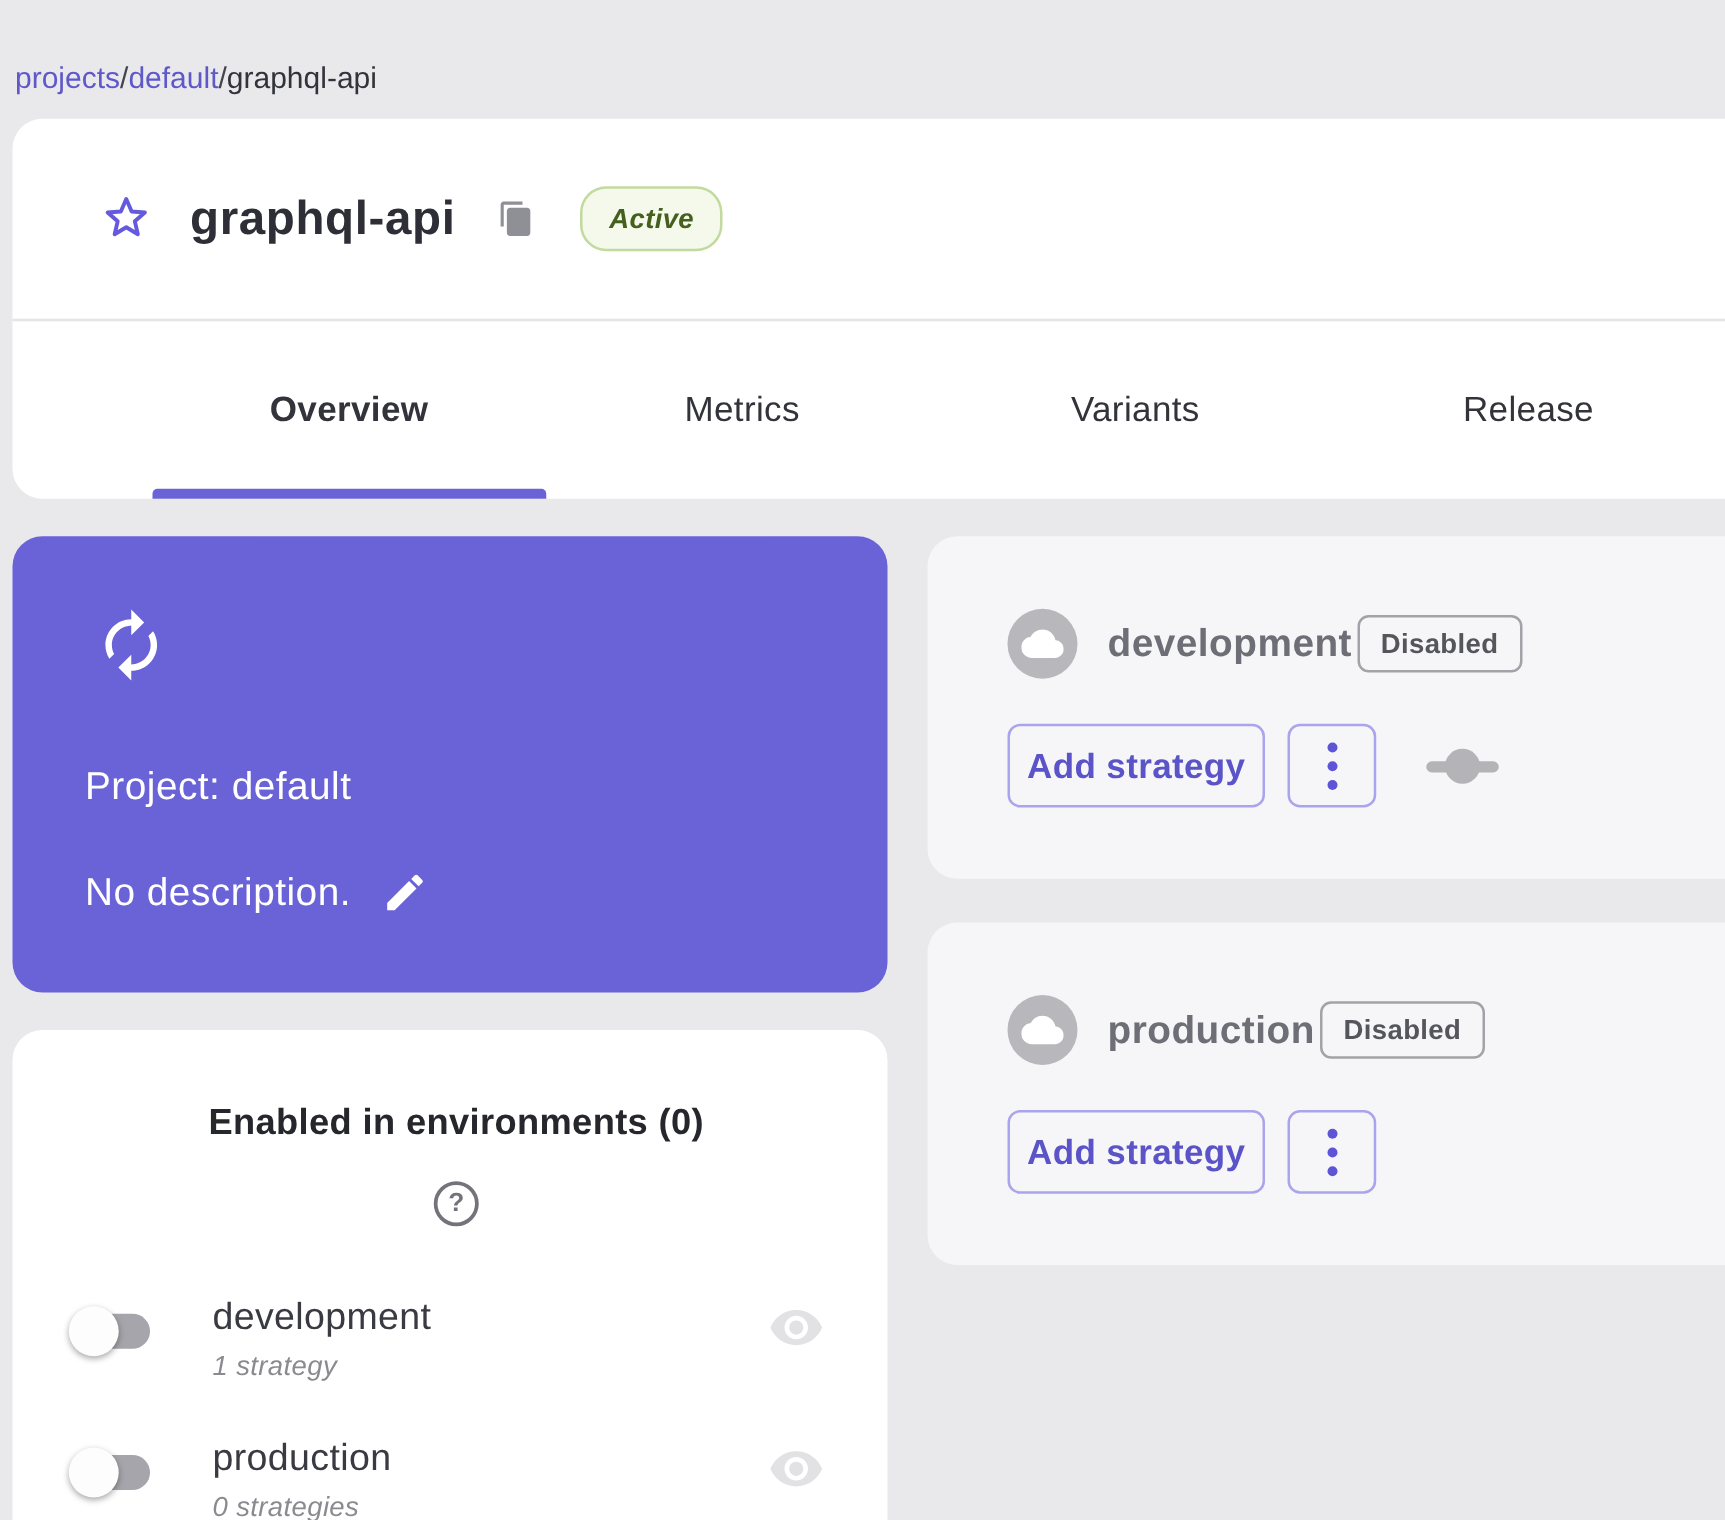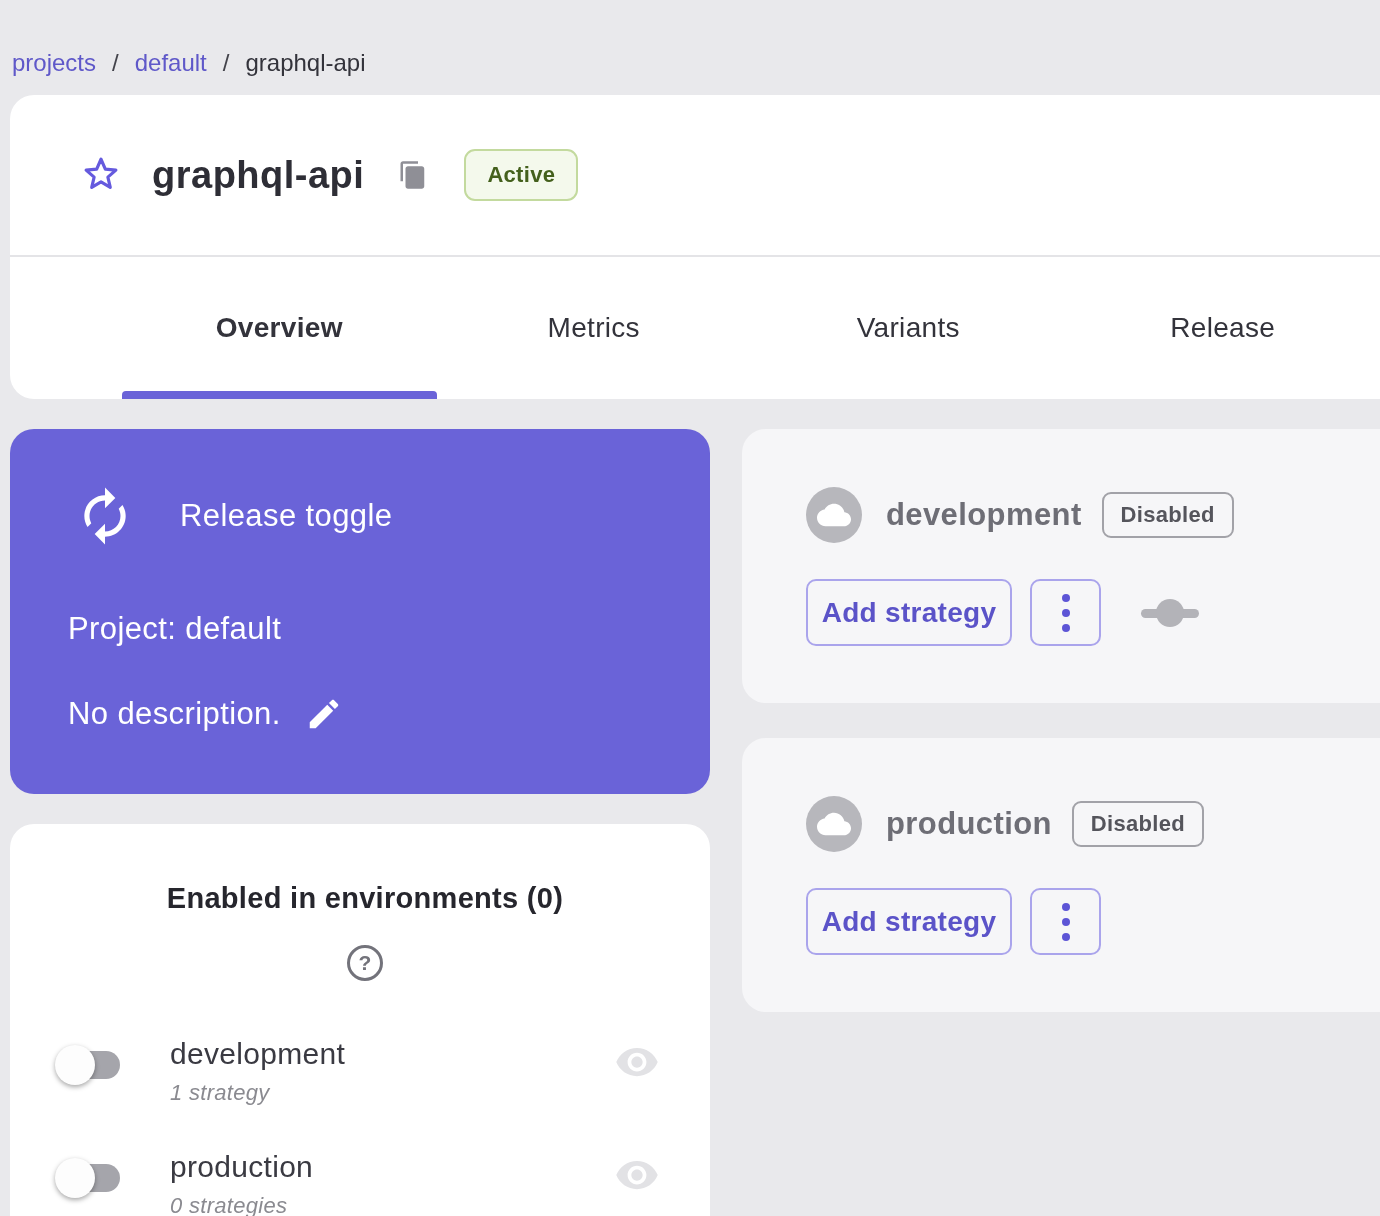"projects" .breadcrumb { gap: 16px -> 0 }
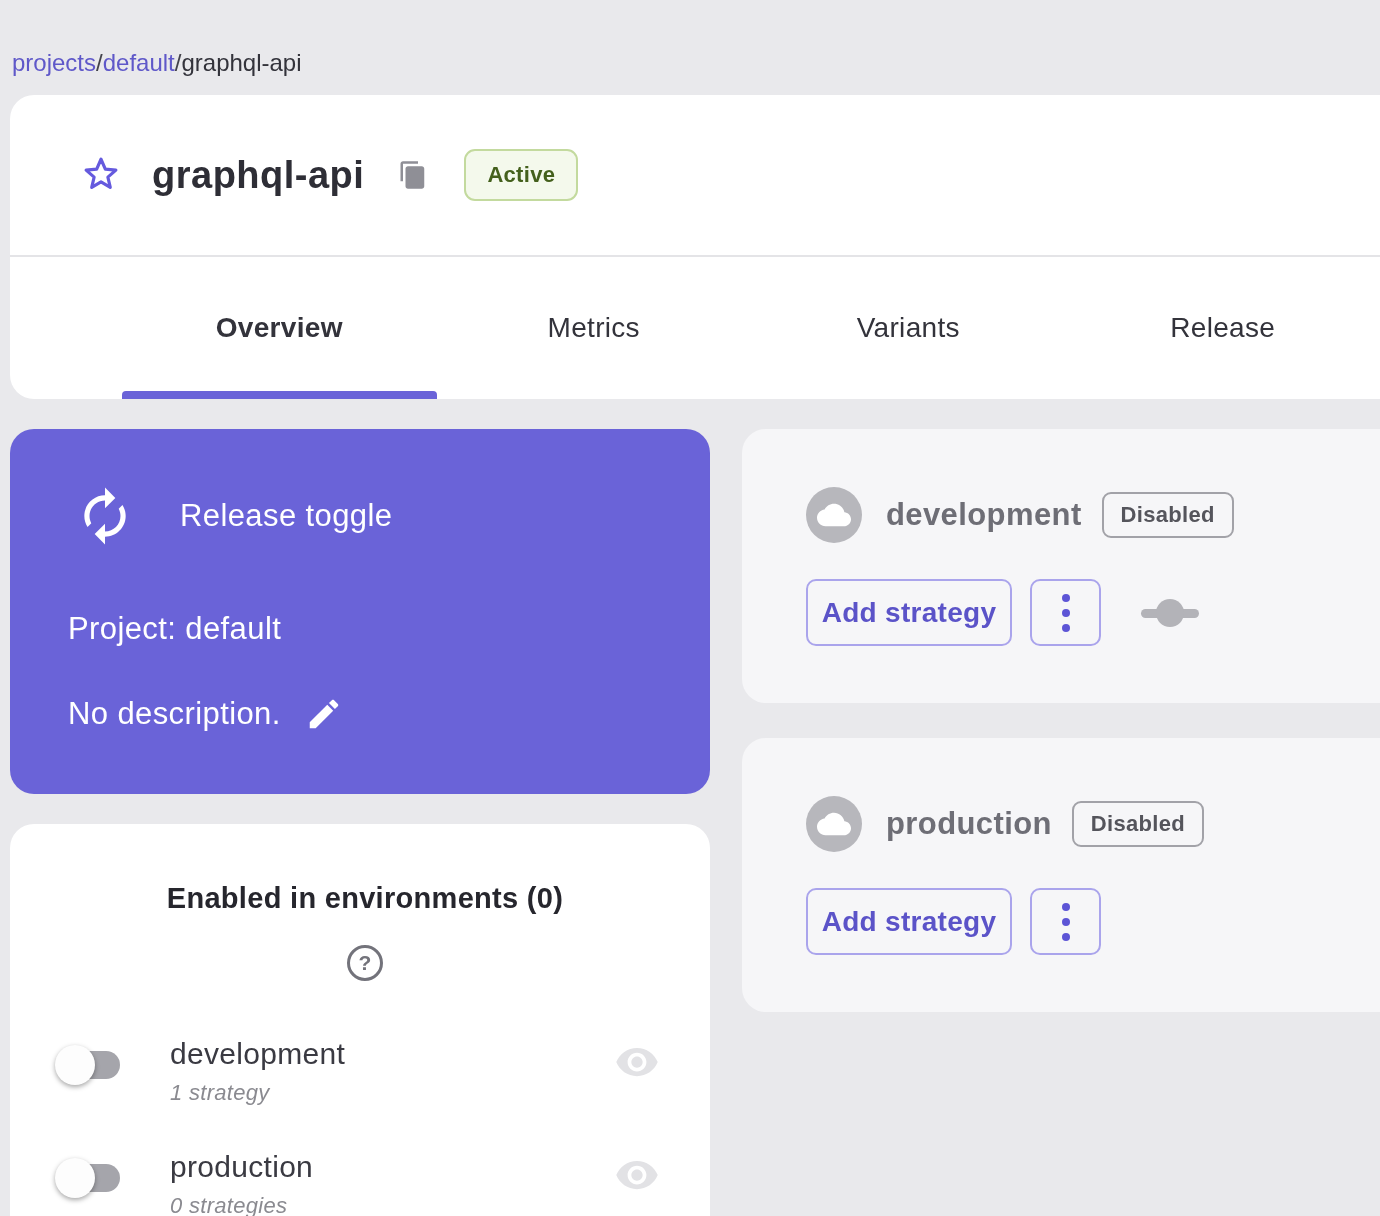"Active" .status-badge { border-radius: 11px -> 21px; font-style: none -> italic }
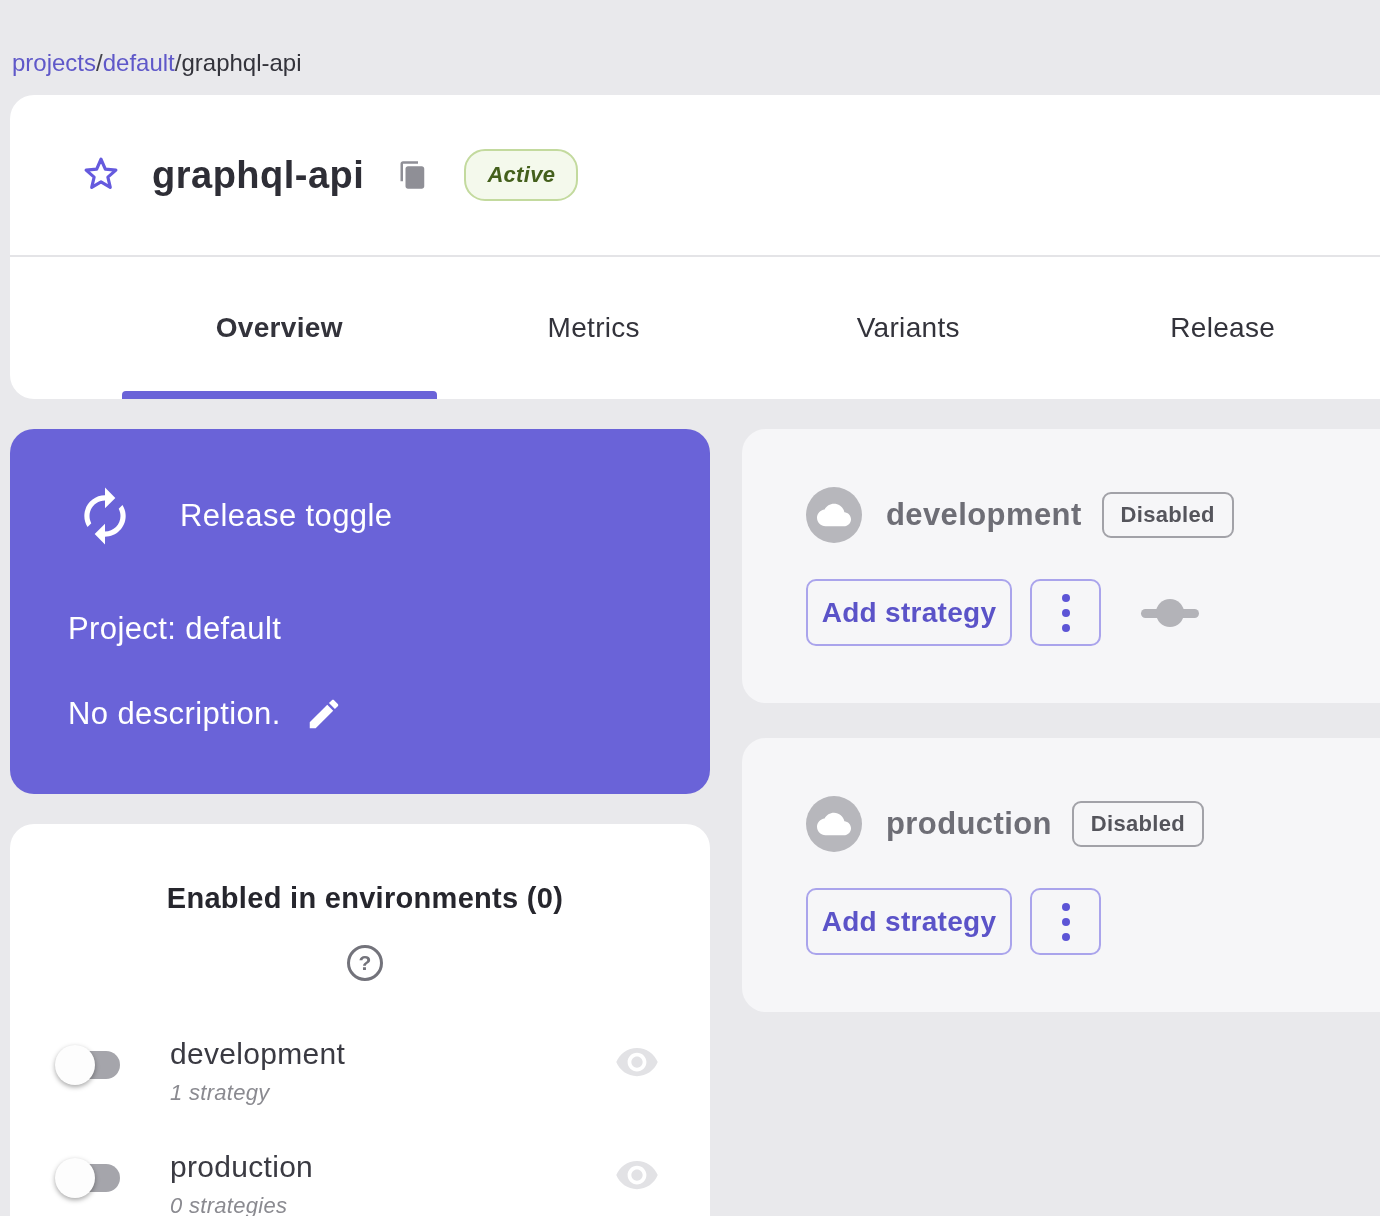"Release toggle" span.type-label { html: <span>Release toggle</span> -> none }
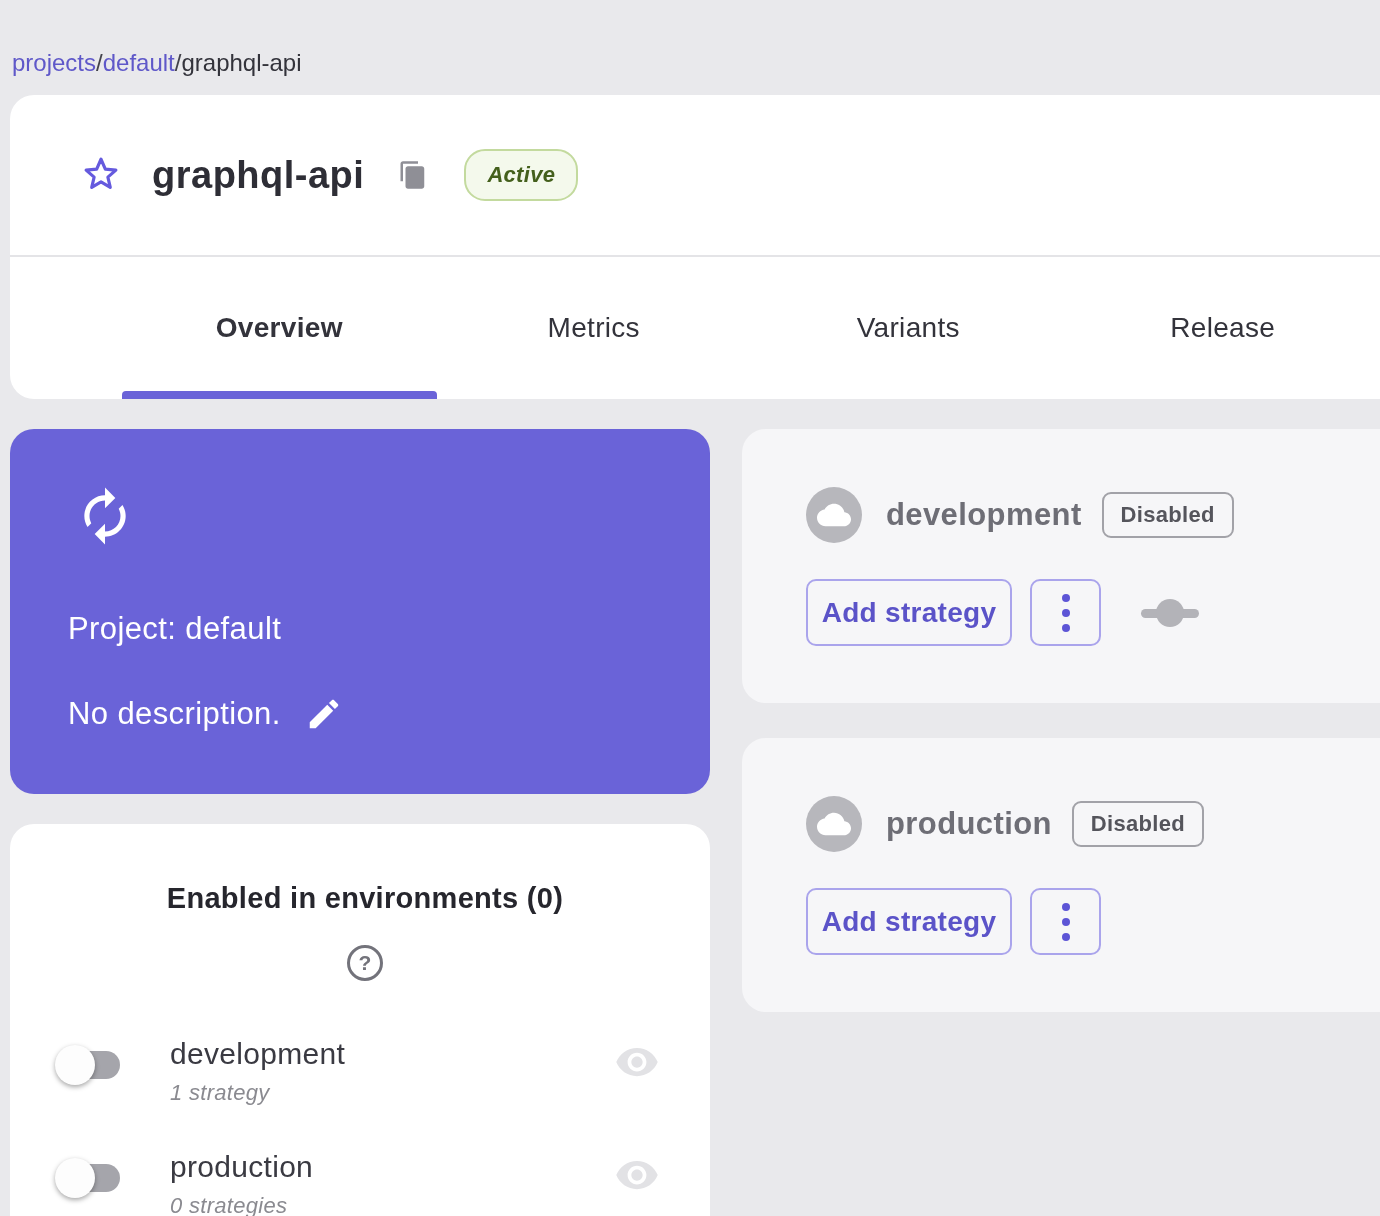"Disabled" .disabled-badge { margin-left: 20px -> 4px }
